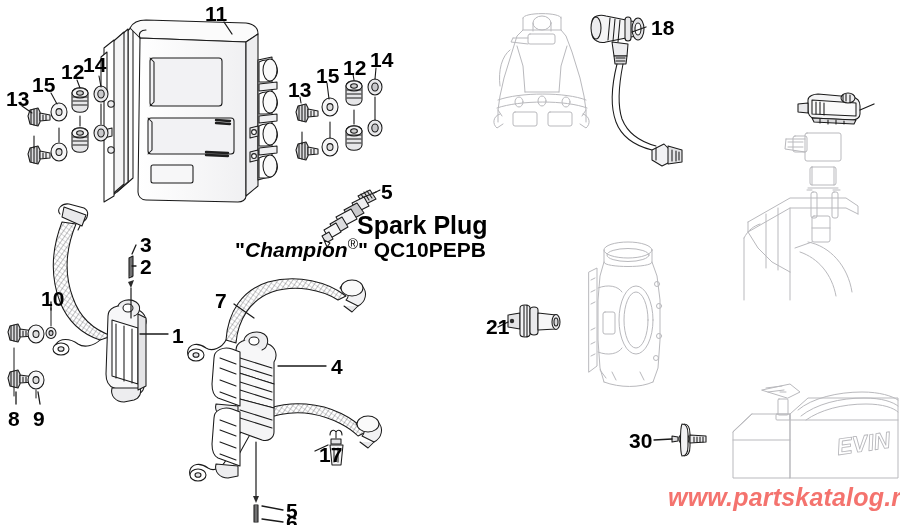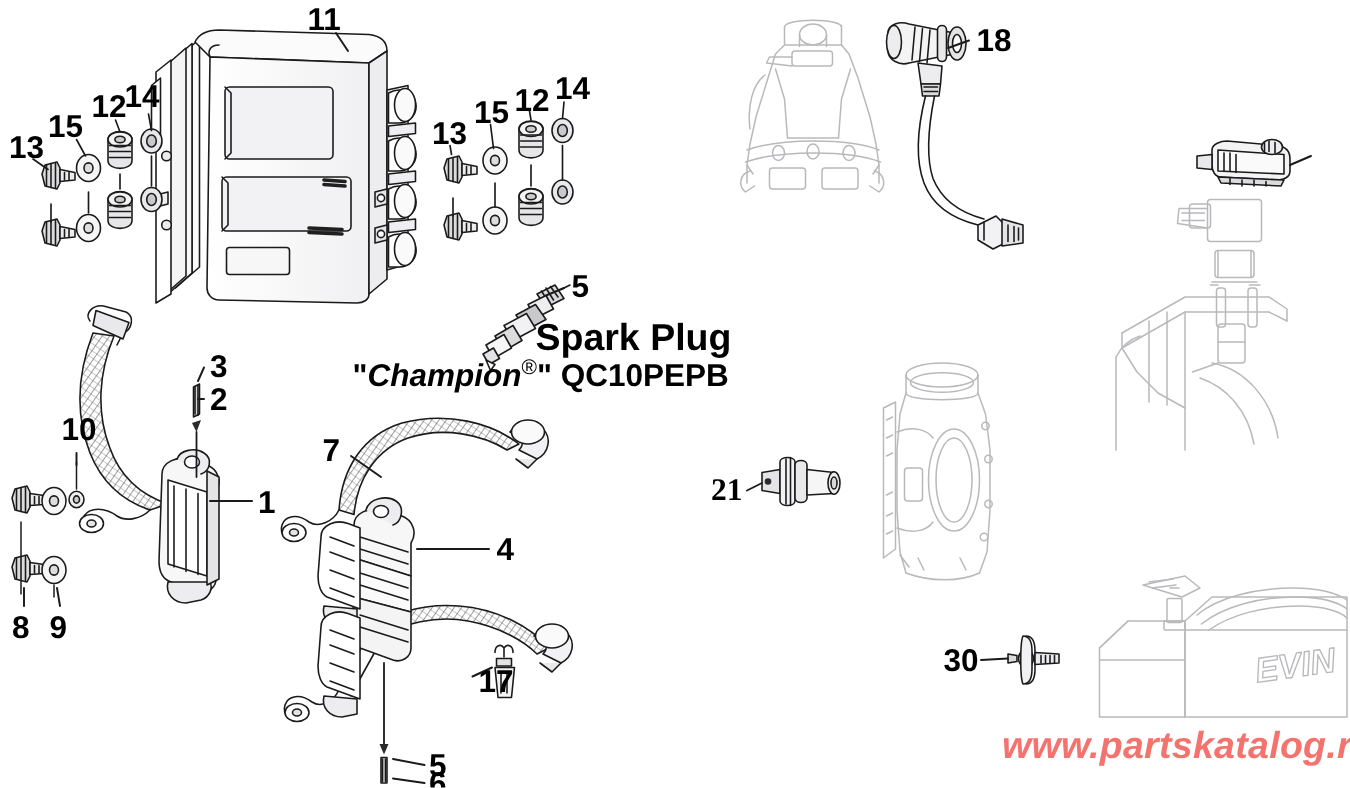"10" span.callout { top: 276px -> 288px }
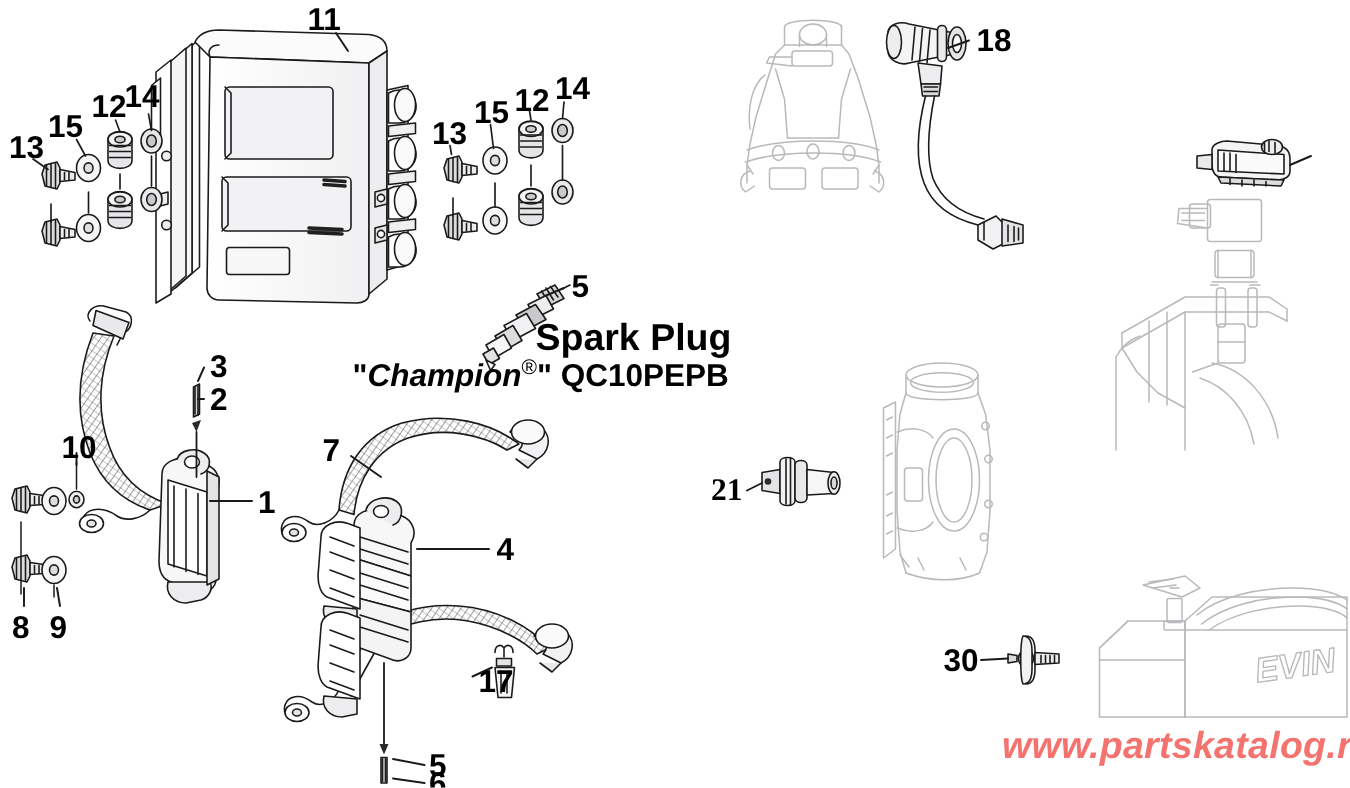"21" span.callout { font-family: Liberation Serif, serif -> none; left: 474px -> 486px }
